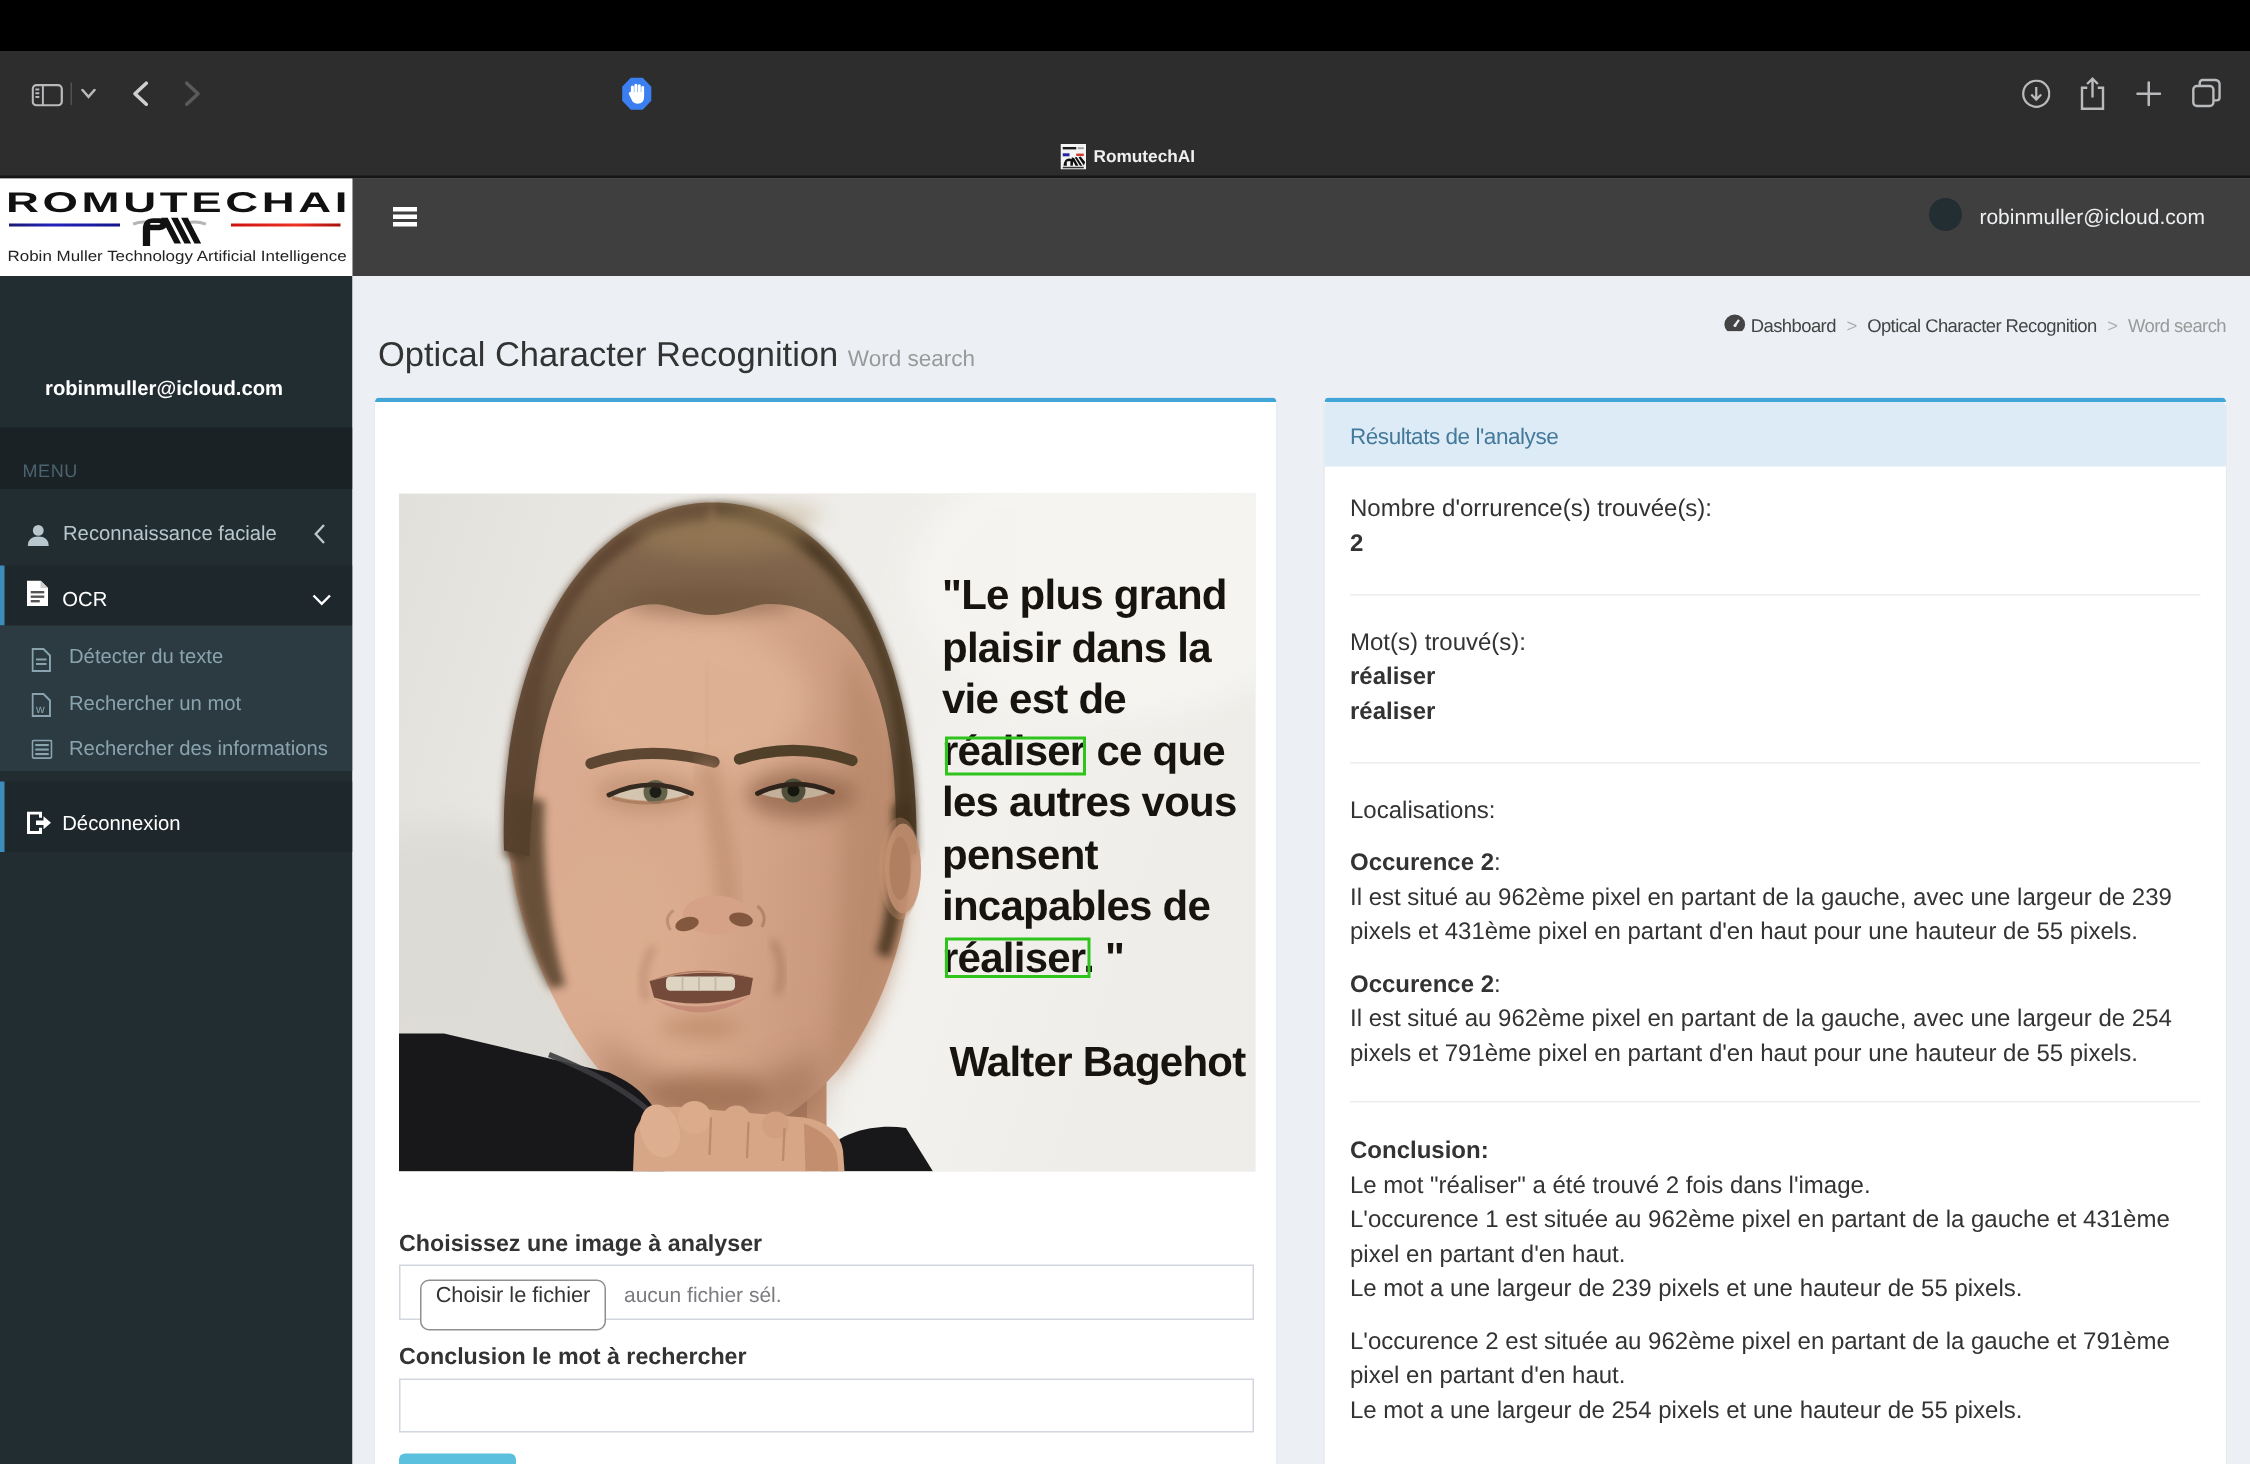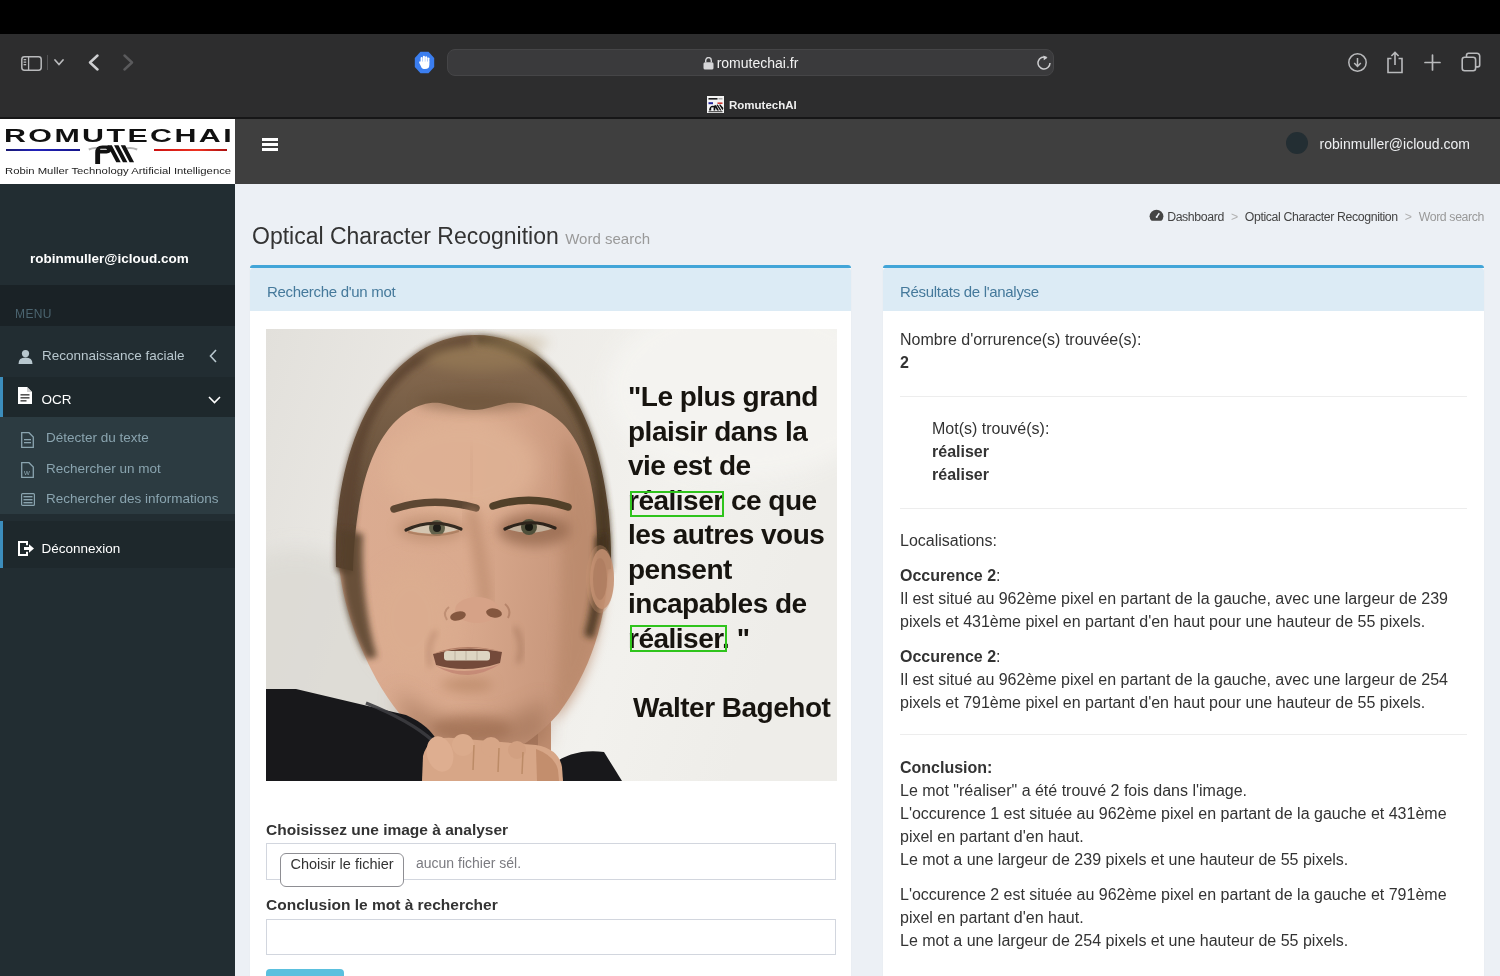"romutechai.fr" div { html: <div> <svg> <rect></rect> <path></path> </svg> <div>romutechai.fr</div> <svg> <path></path> <path></path> </svg> </div> -> none }
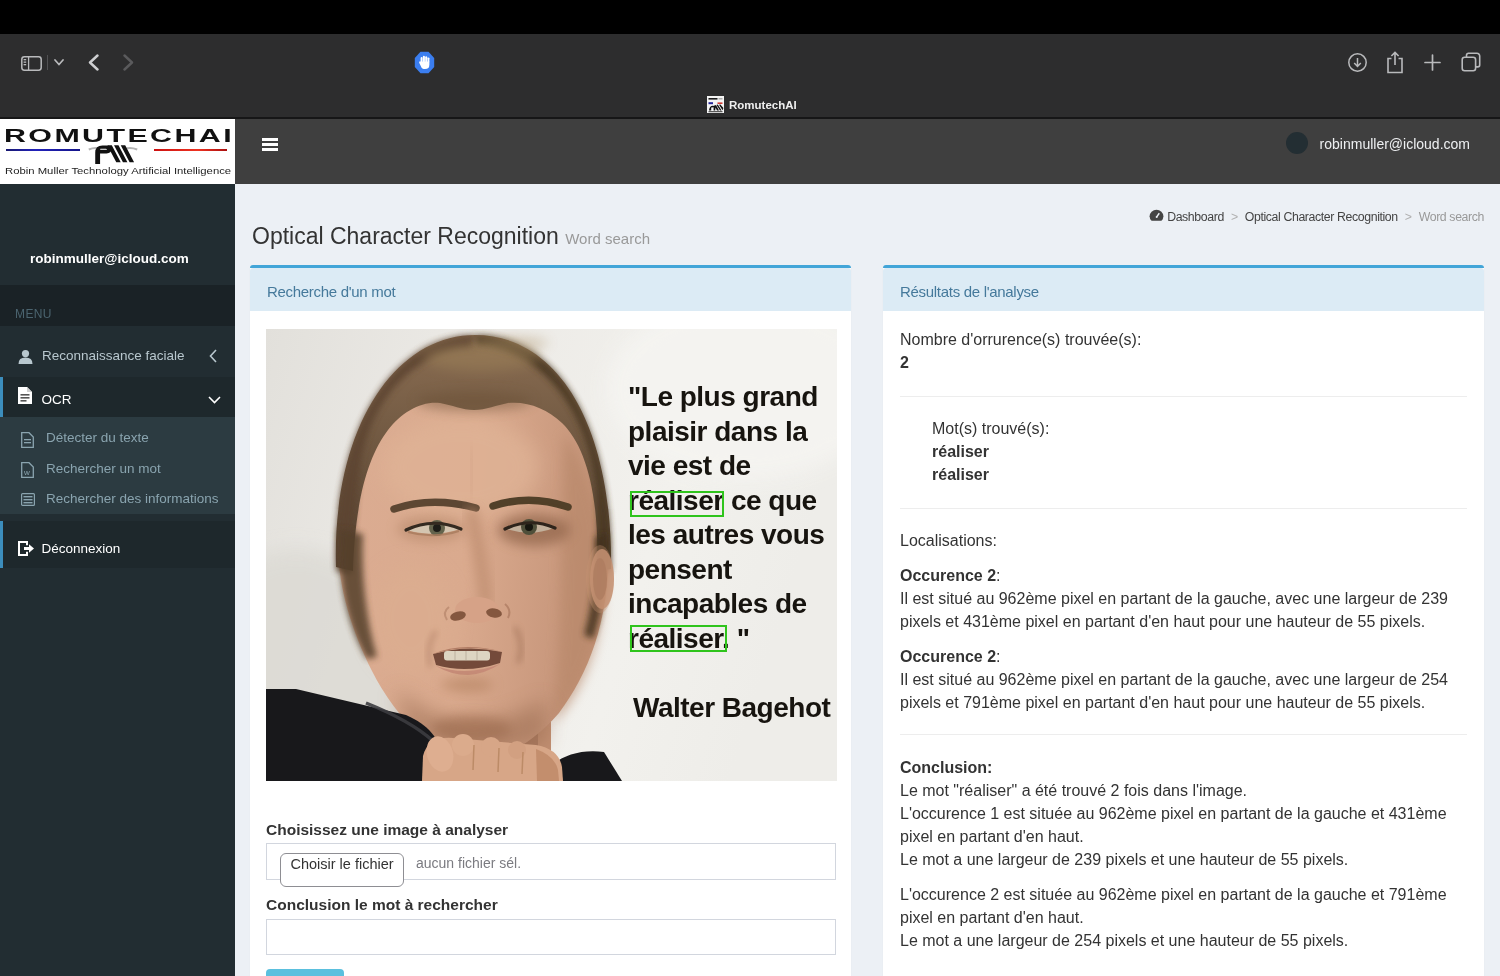"Recherche d'un mot" div.cardhead { html: <div>Recherche d'un mot</div> -> none }
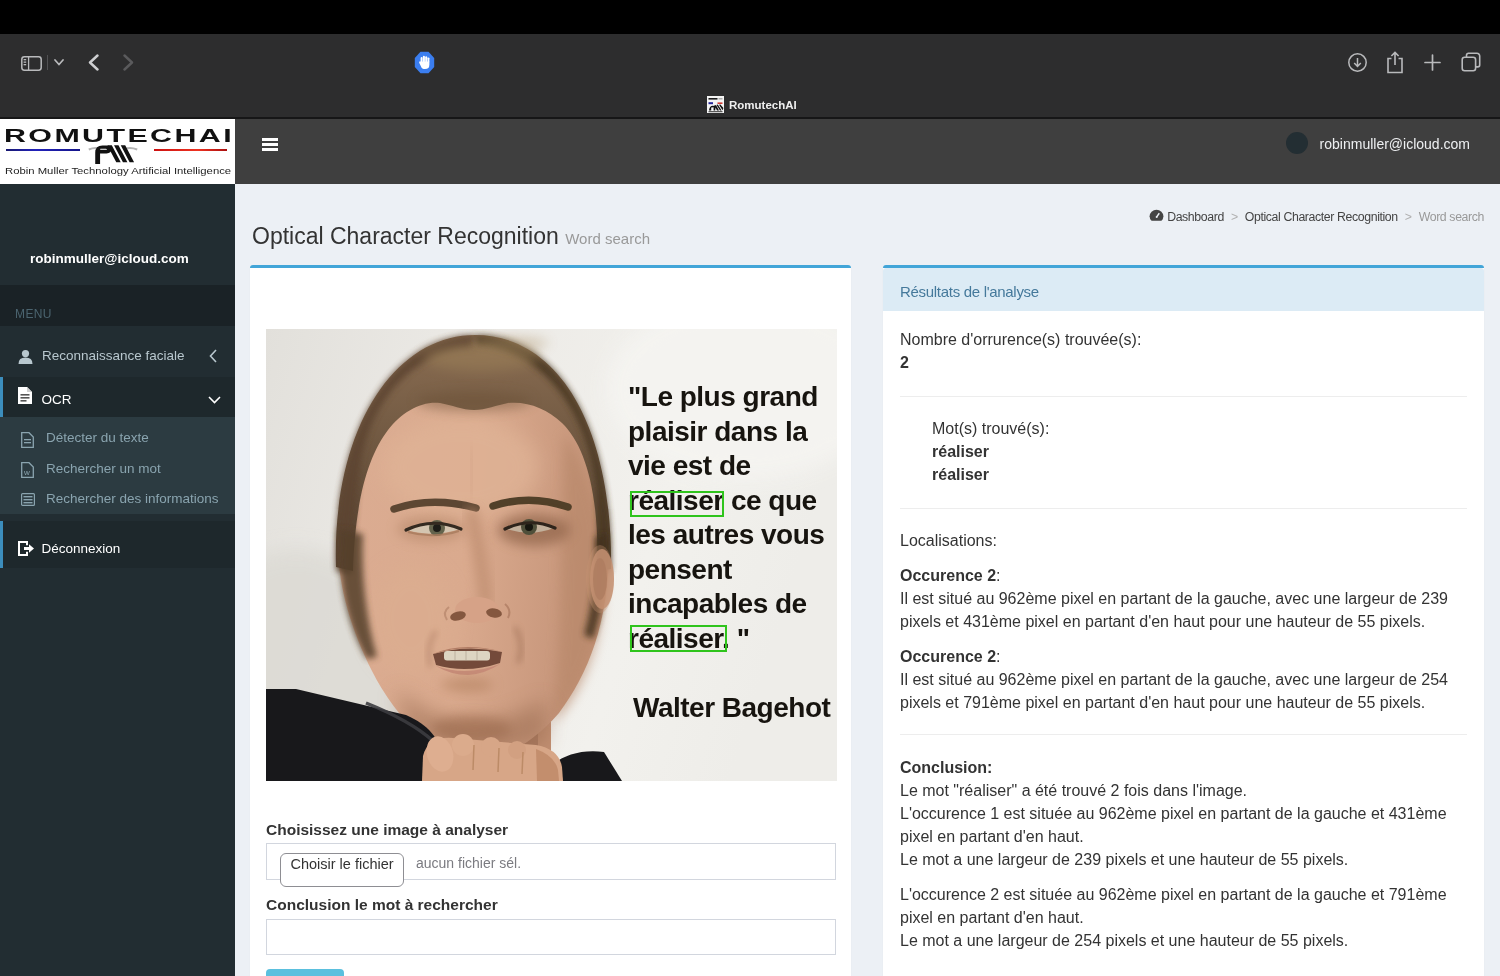"Mot(s) trouvé(s):" div.rc { margin-left: 32px -> none }
